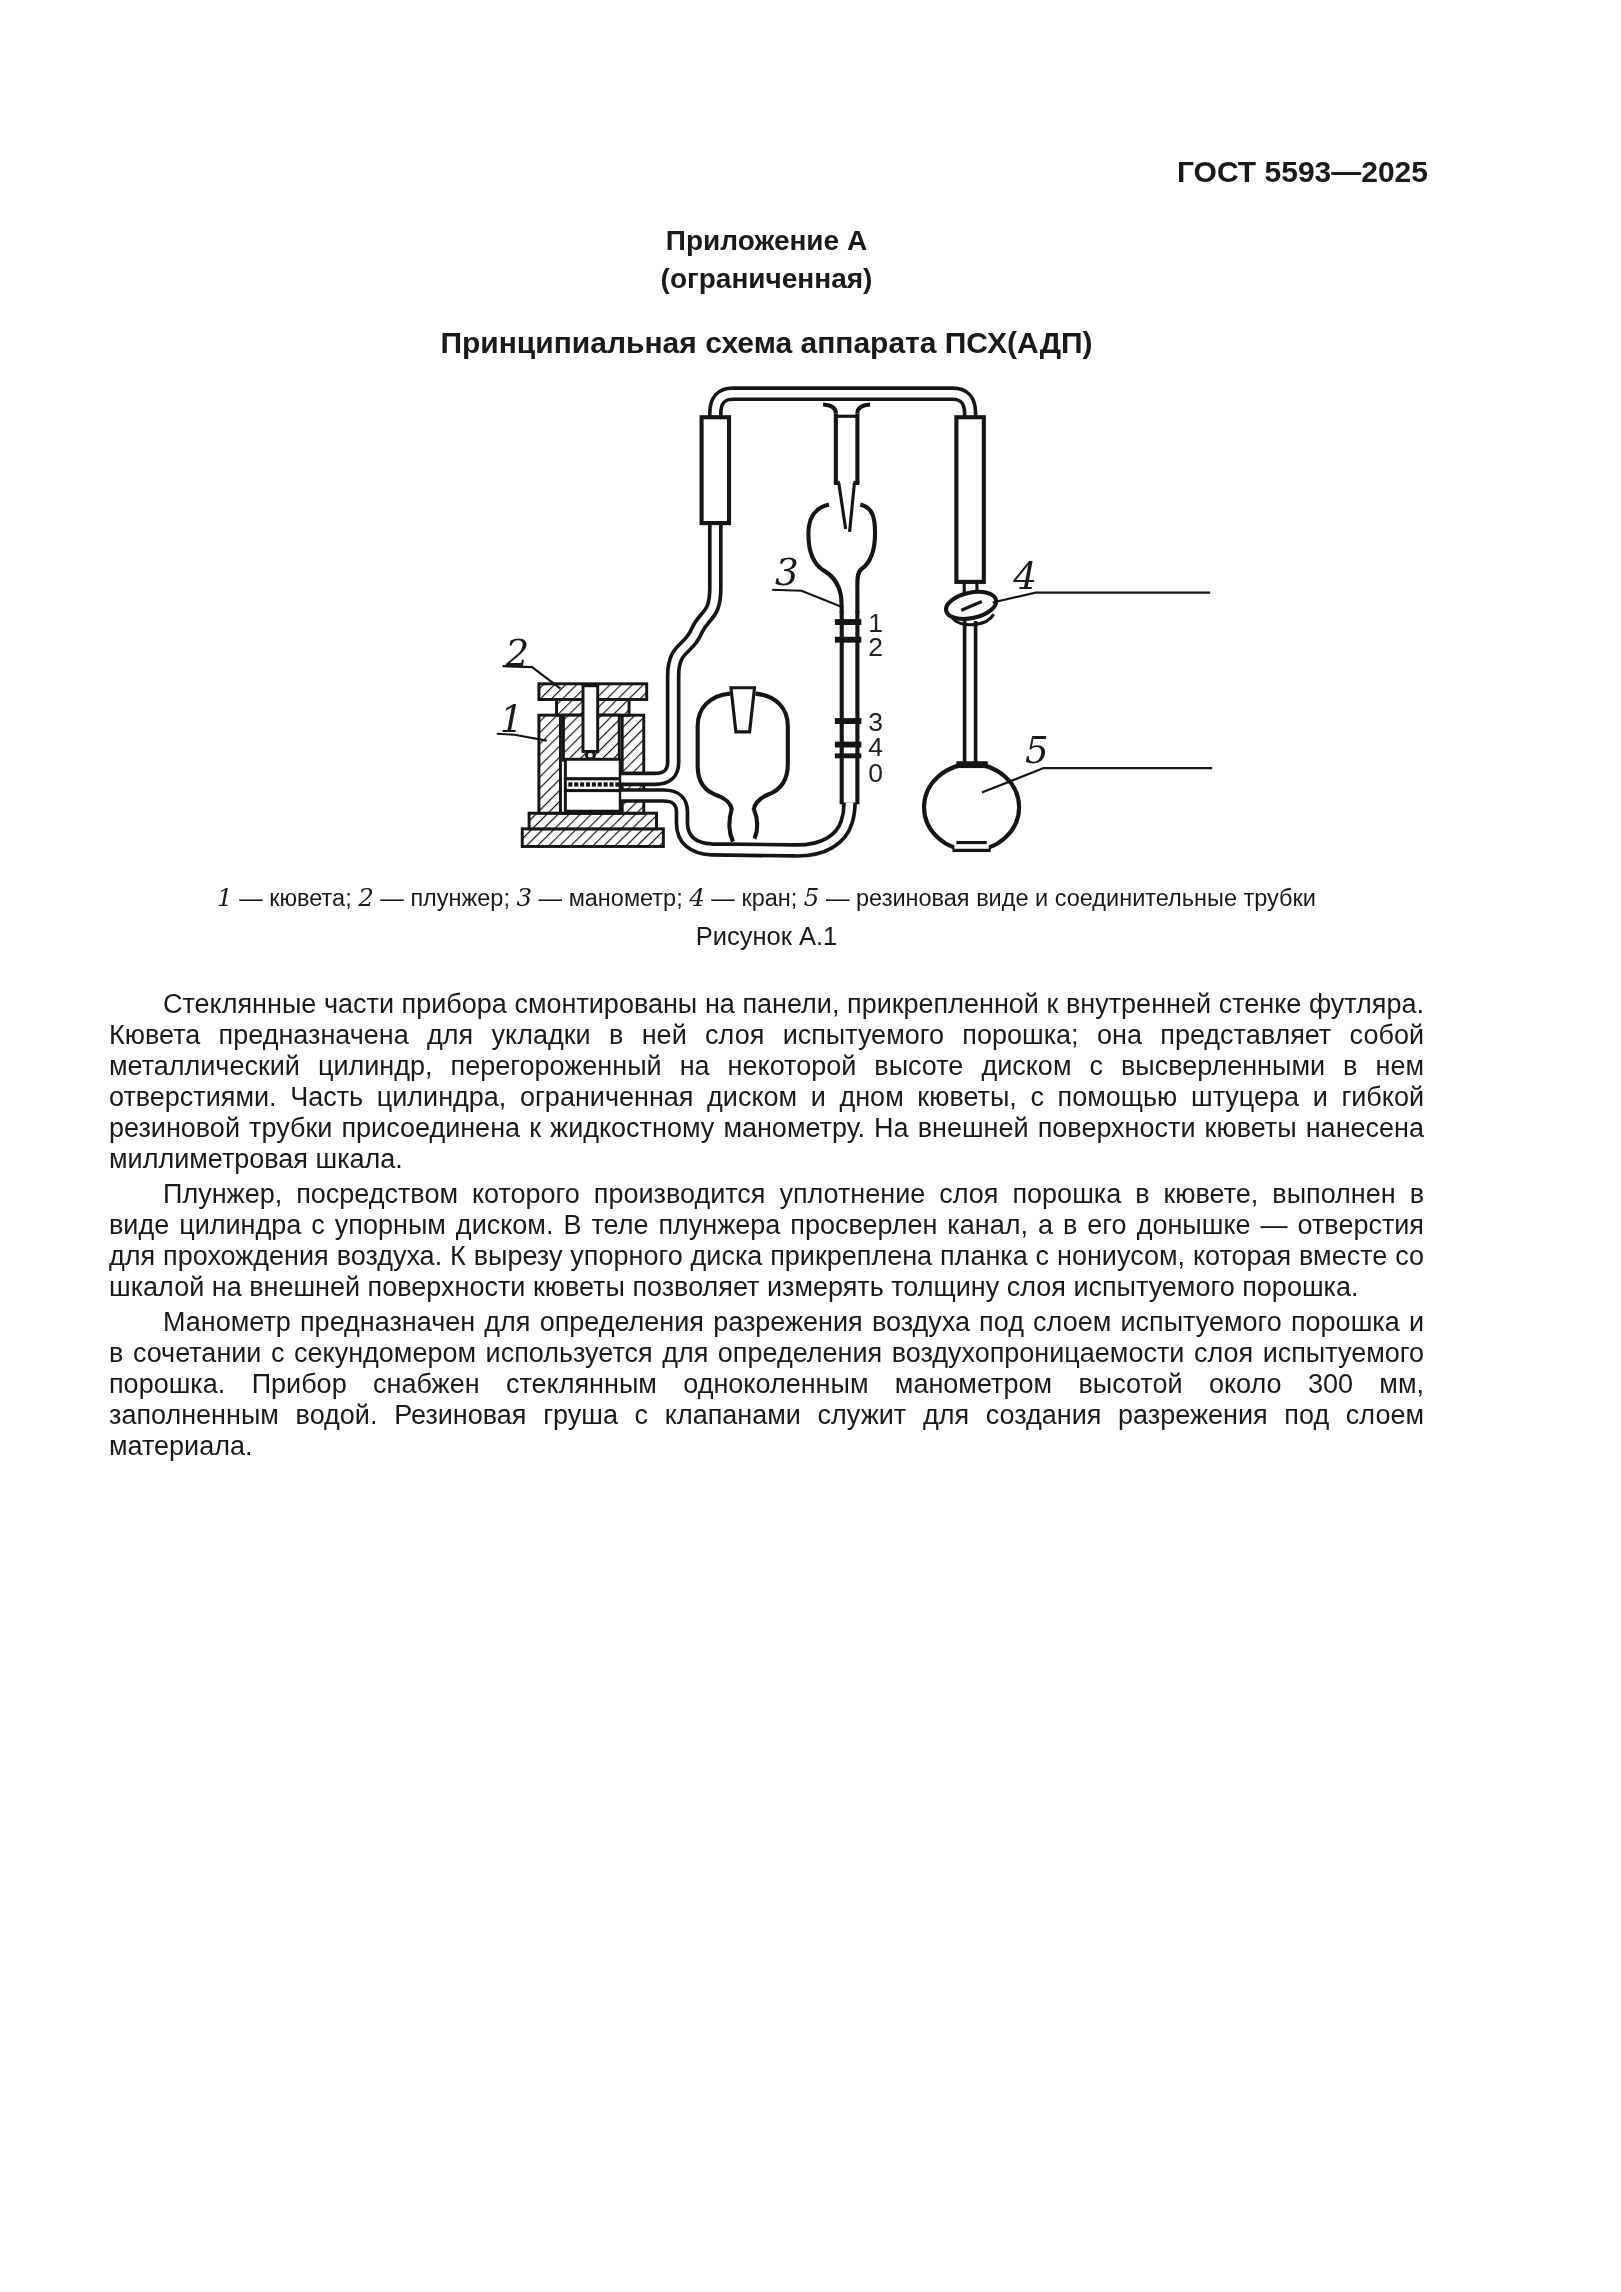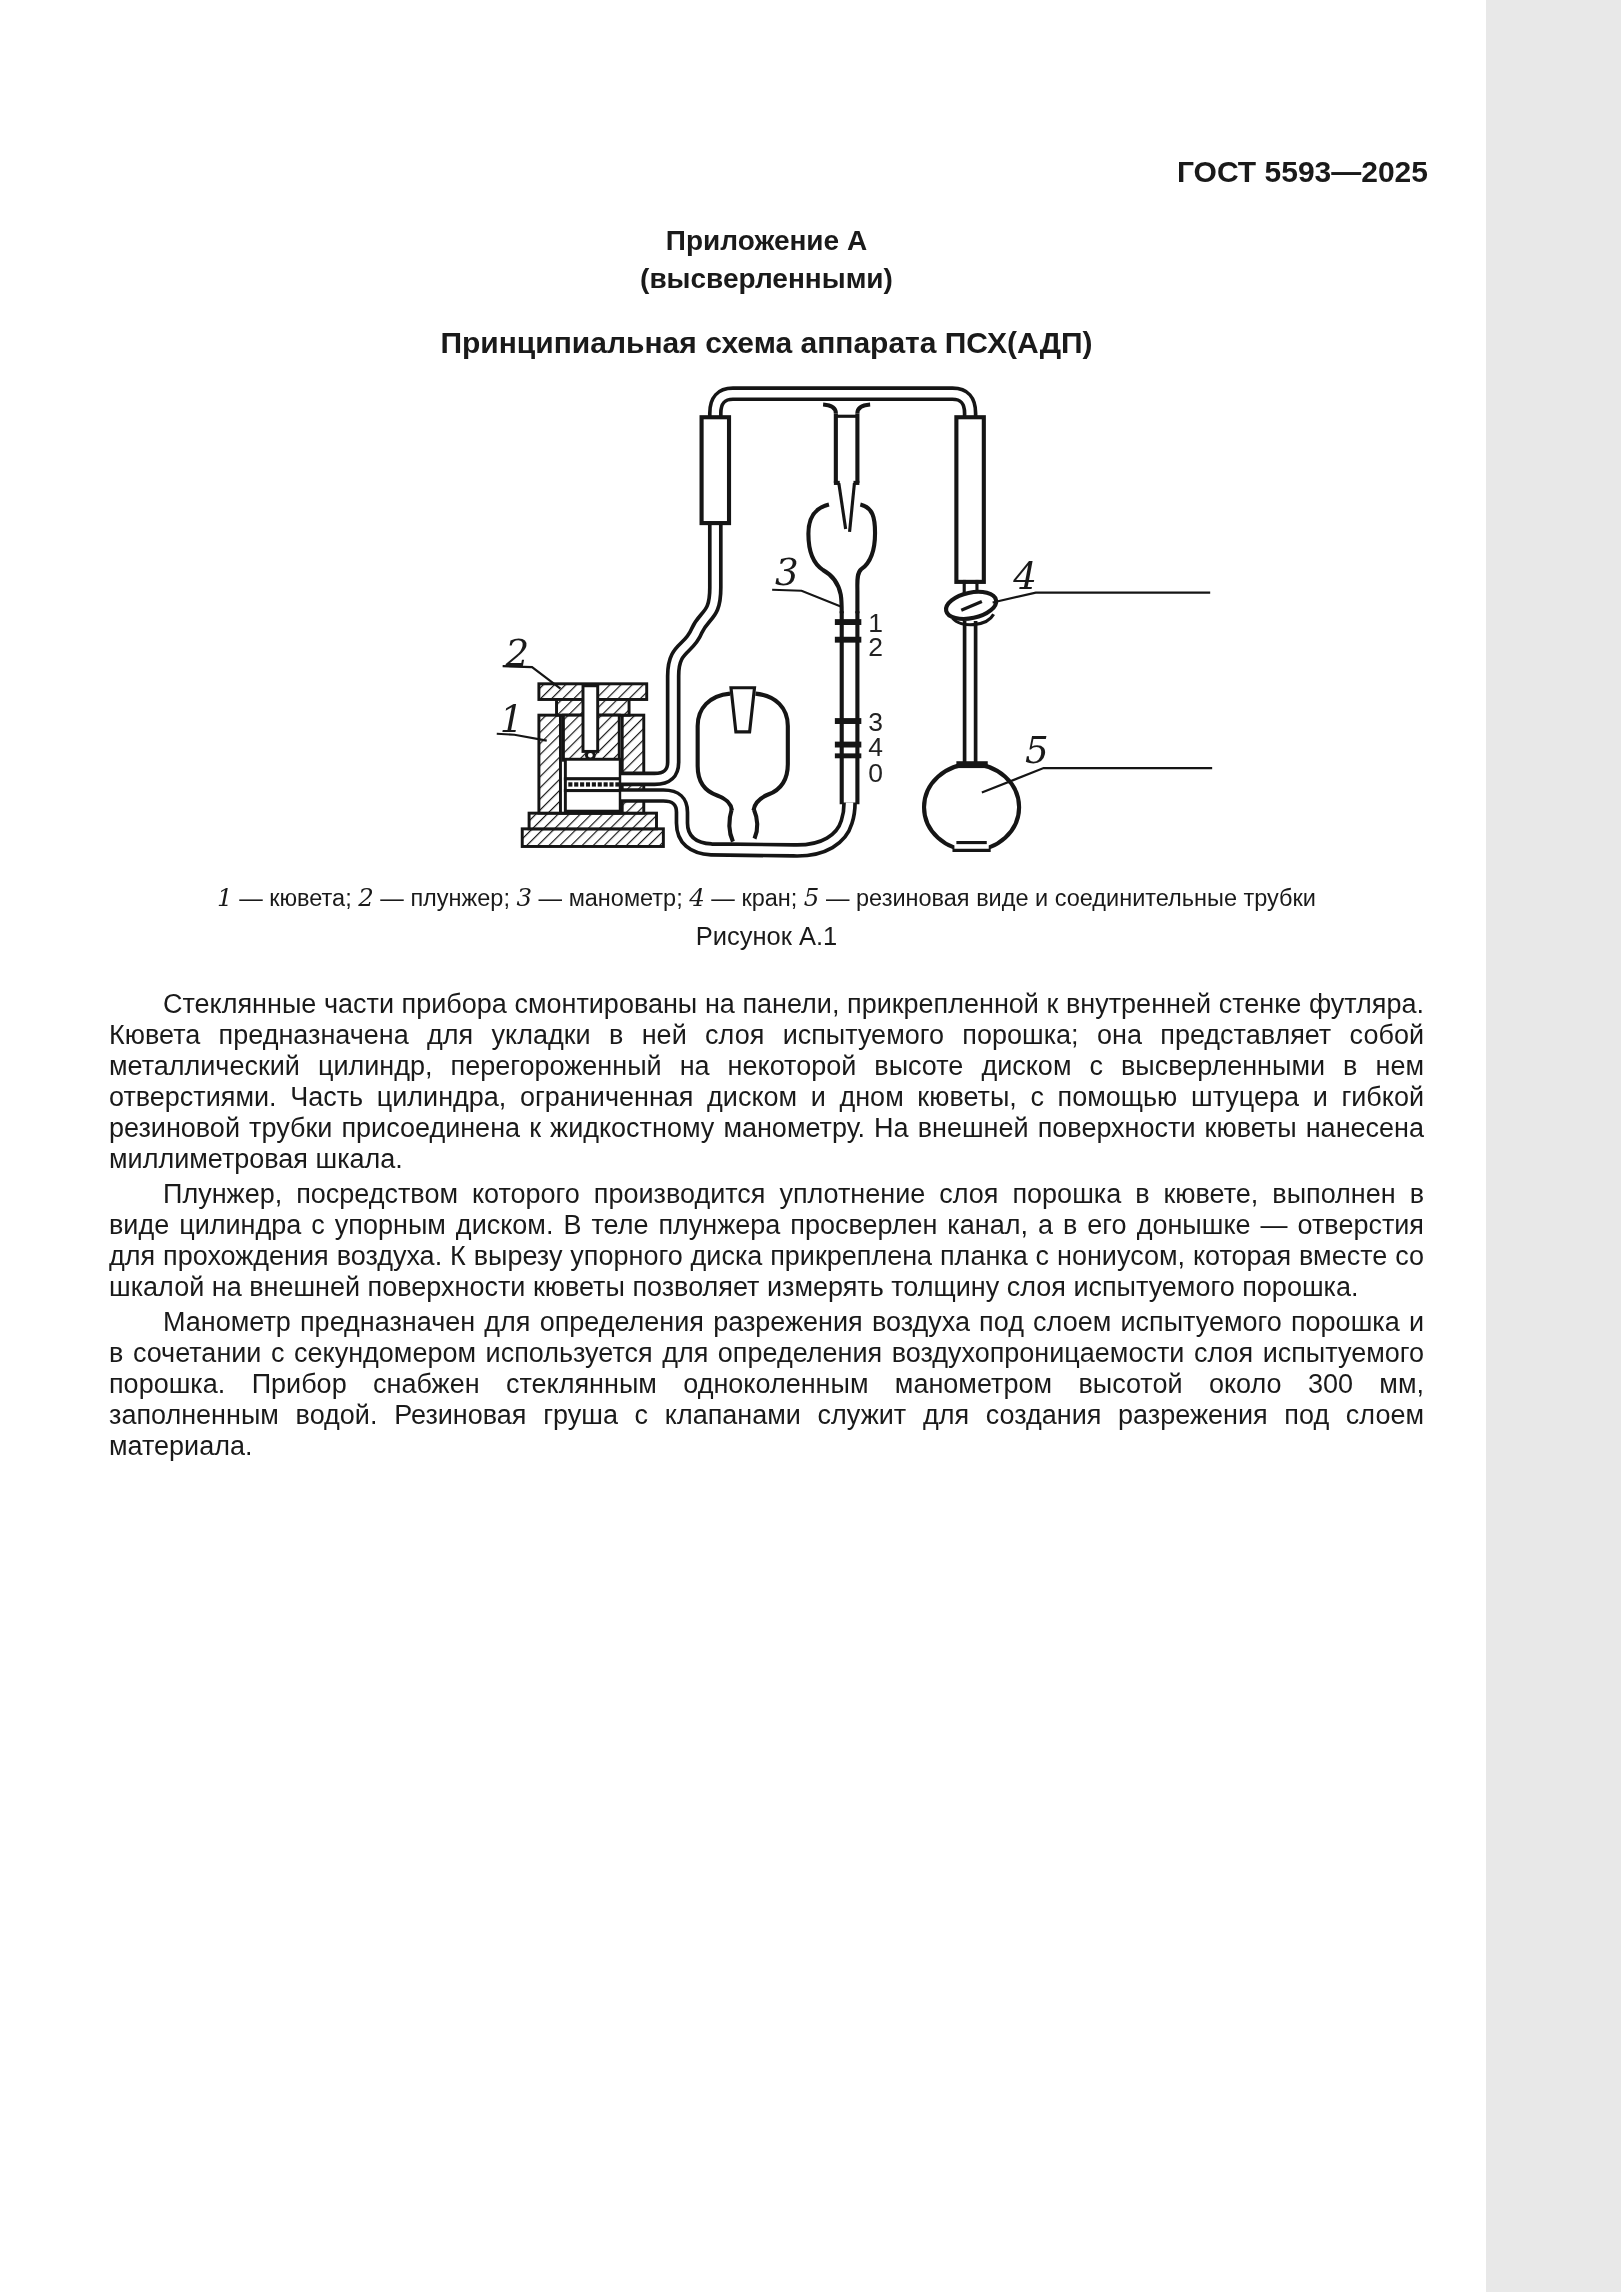"ГОСТ 5593—2025" .page { width: 1486px -> 1621px }
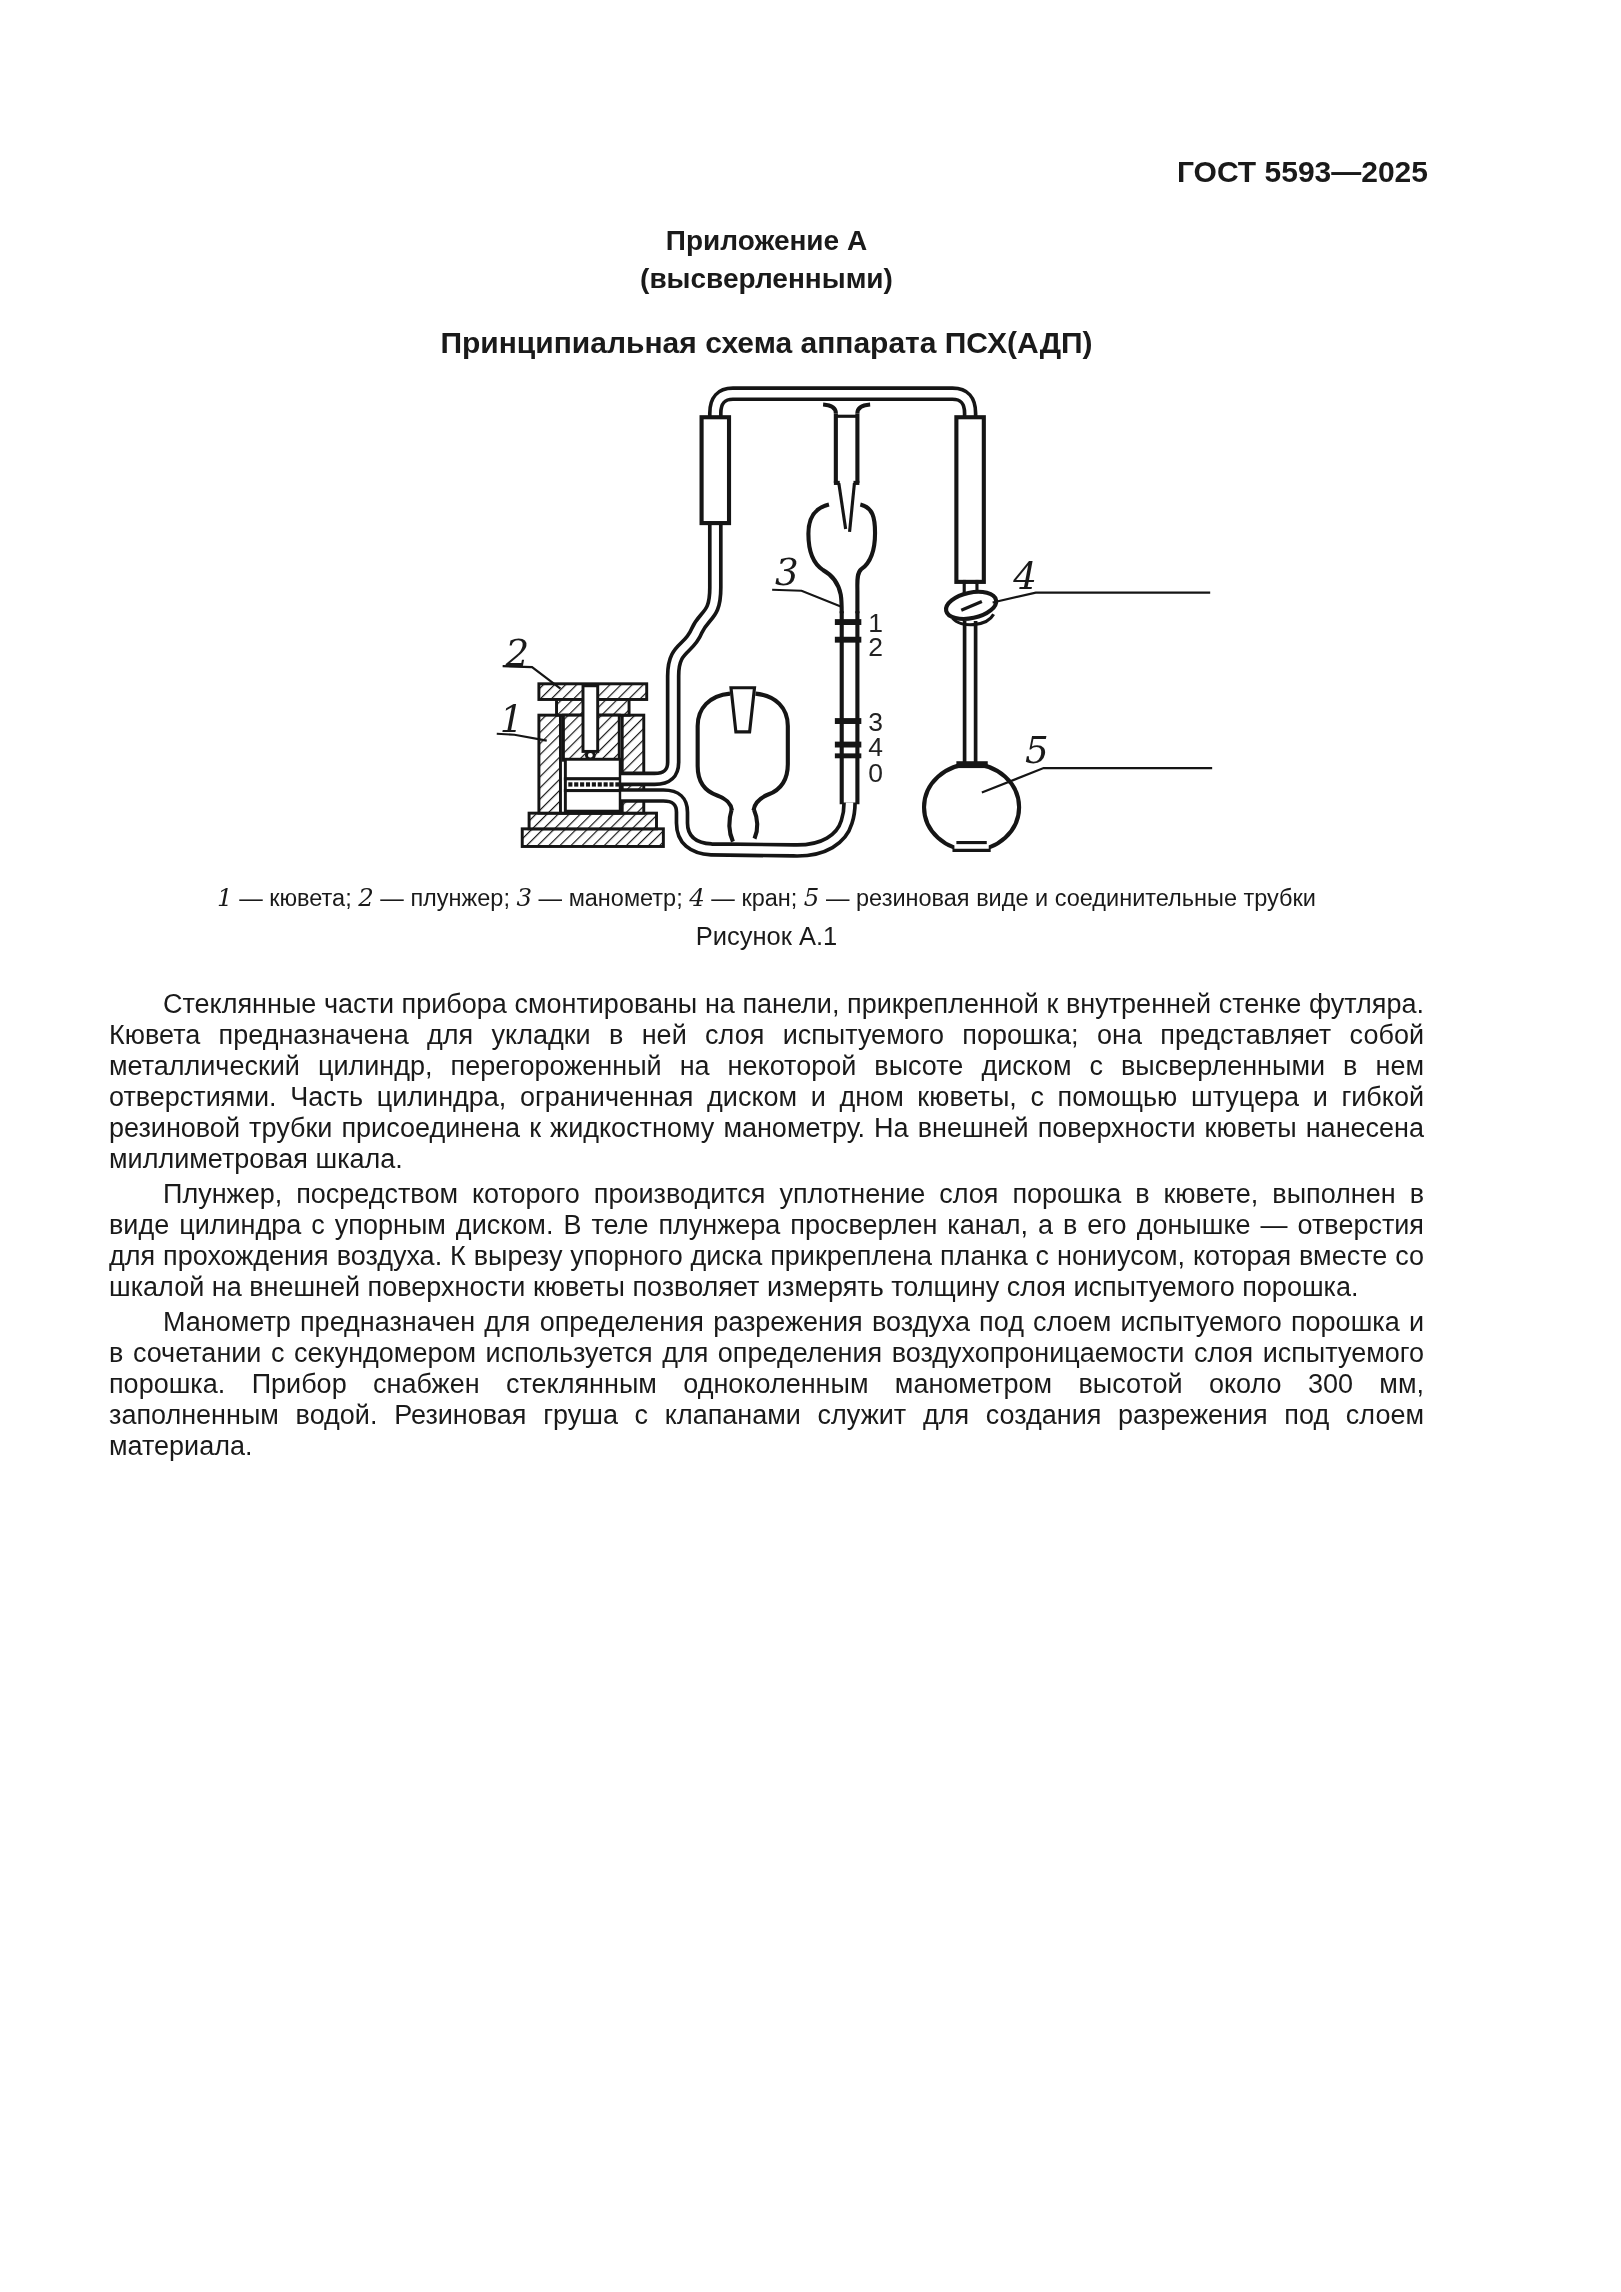"(высверленными)" div.app-line2 { text: высверленными -> ограниченная }
